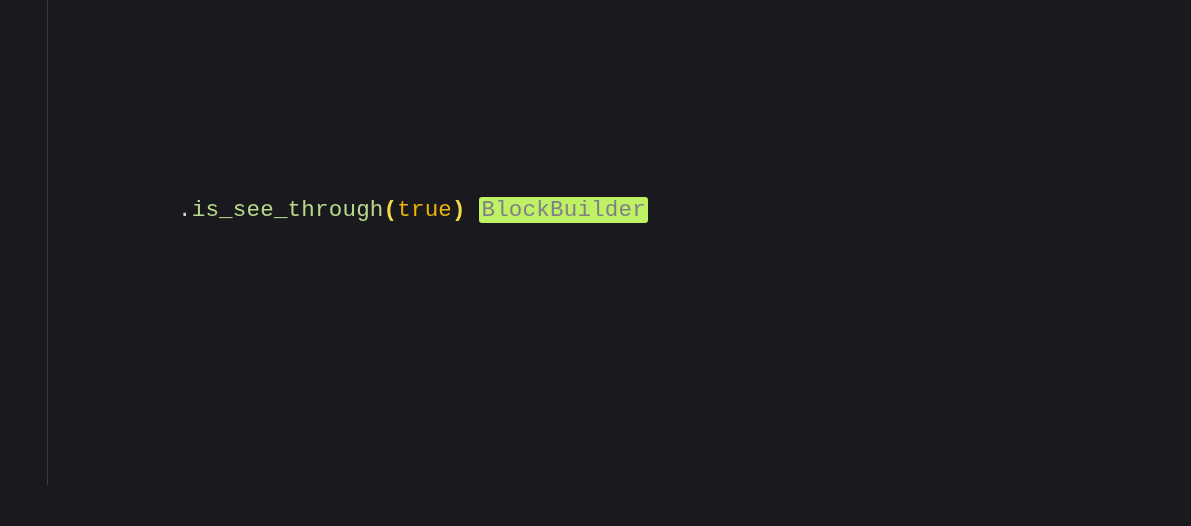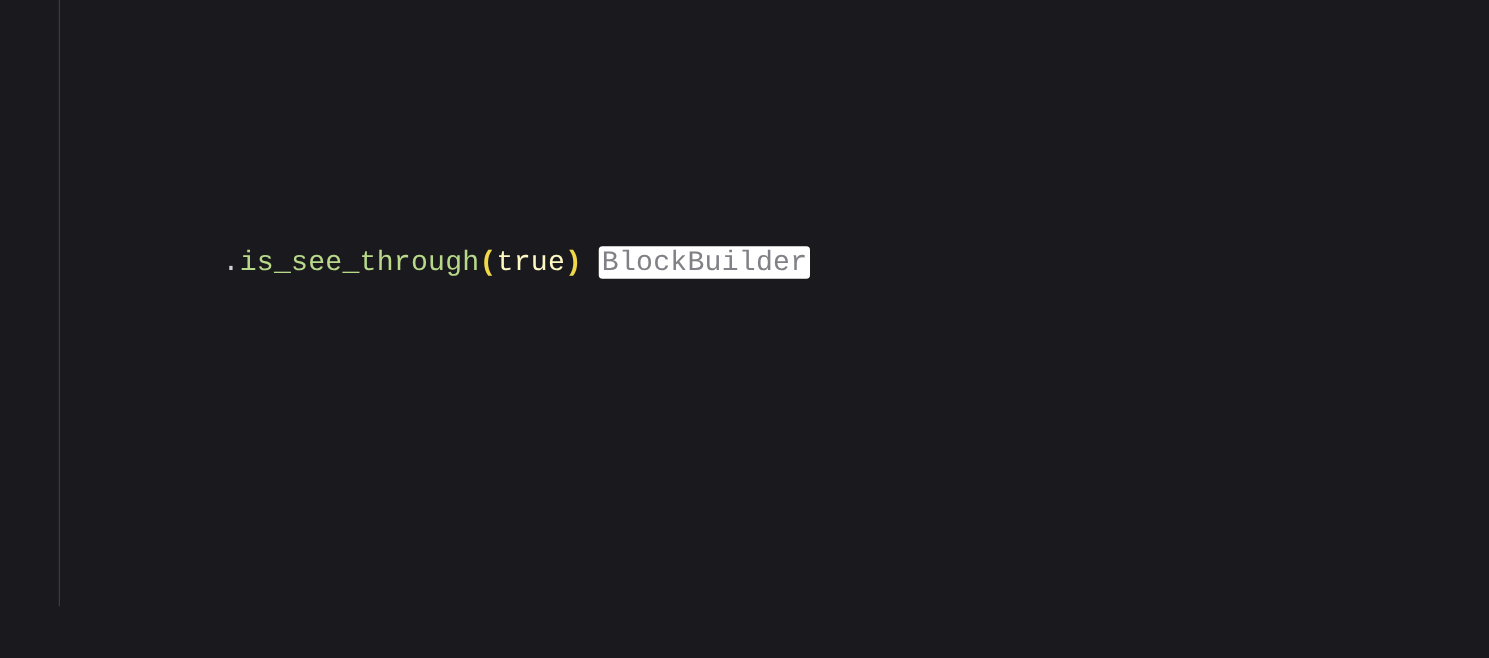"true" .c-bool { color: #fef9c3 -> #eab308 }
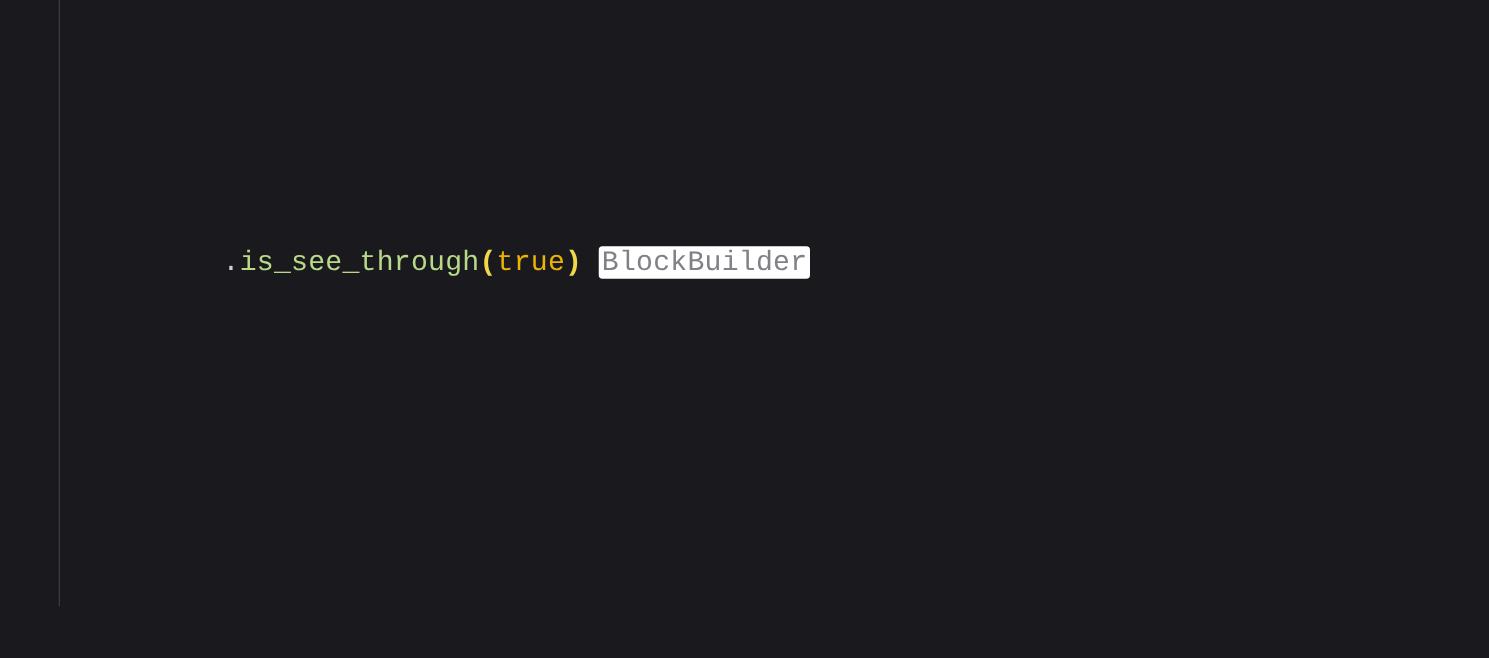"BlockBuilder" .c-hint { background: #ffffff -> #bef264 }
